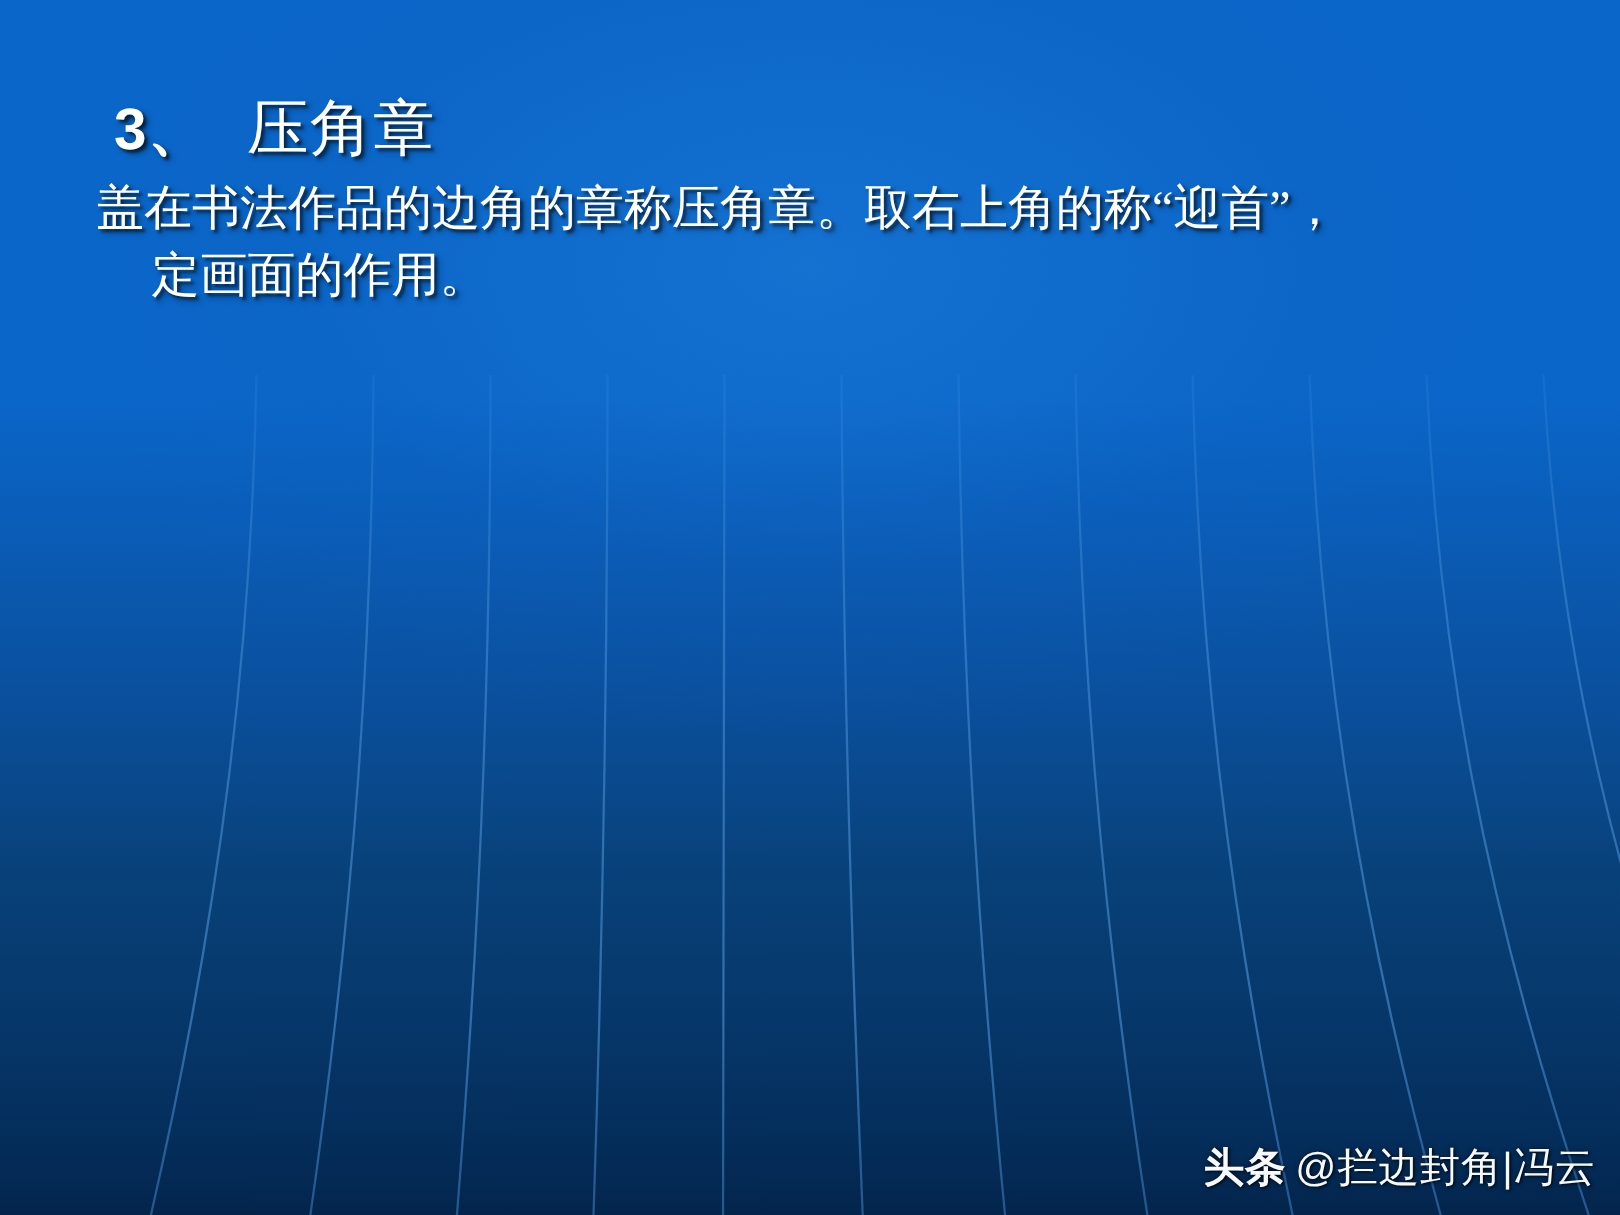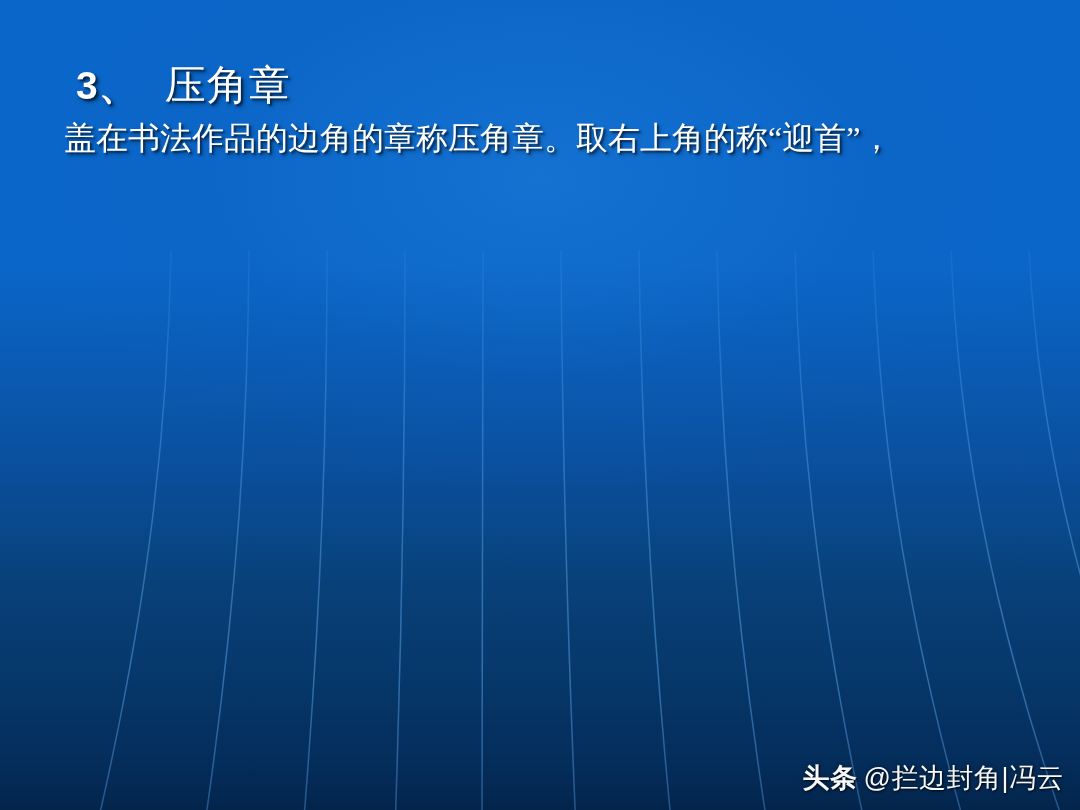"定画面的作用。" span.ln { html: none -> <span>定画面的作用。</span> }
